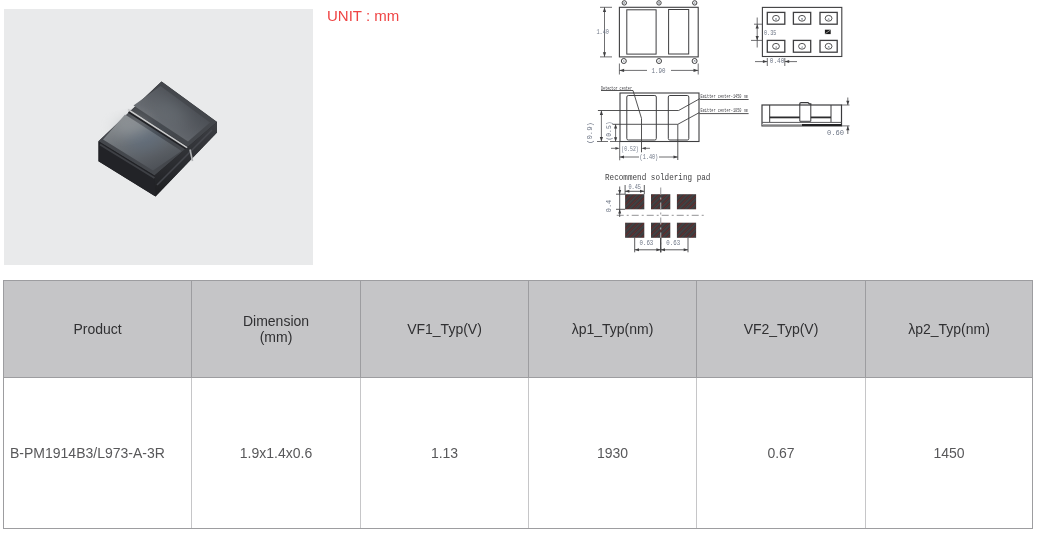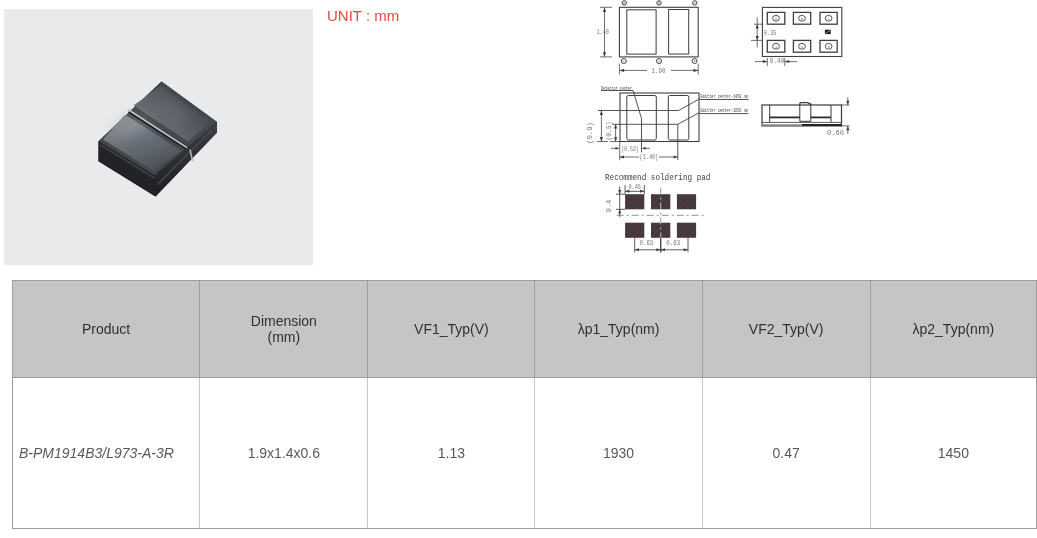"Product" table { left: 12px -> 3px }
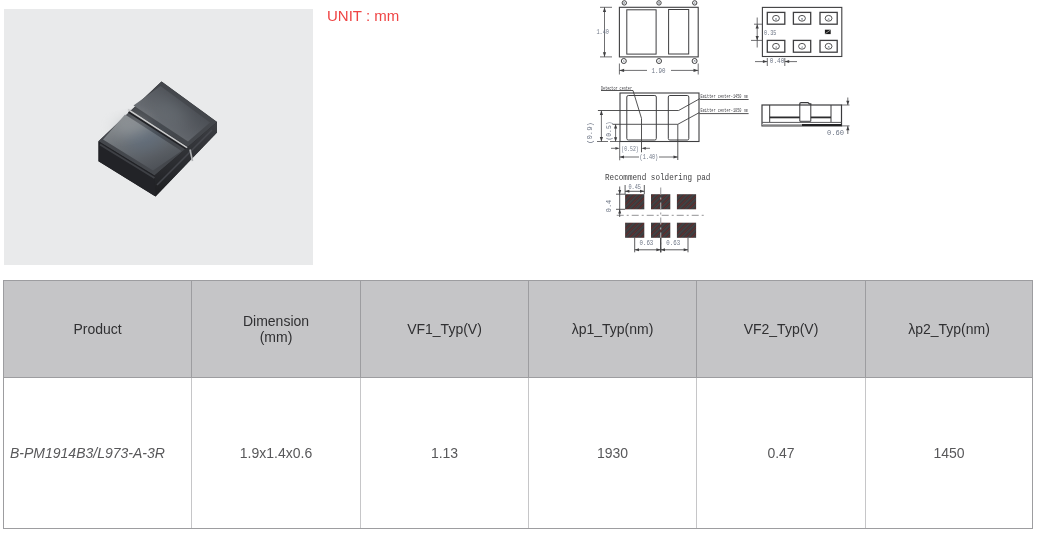"B-PM1914B3/L973-A-3R" tr.dat td:first-child { font-style: italic -> none }
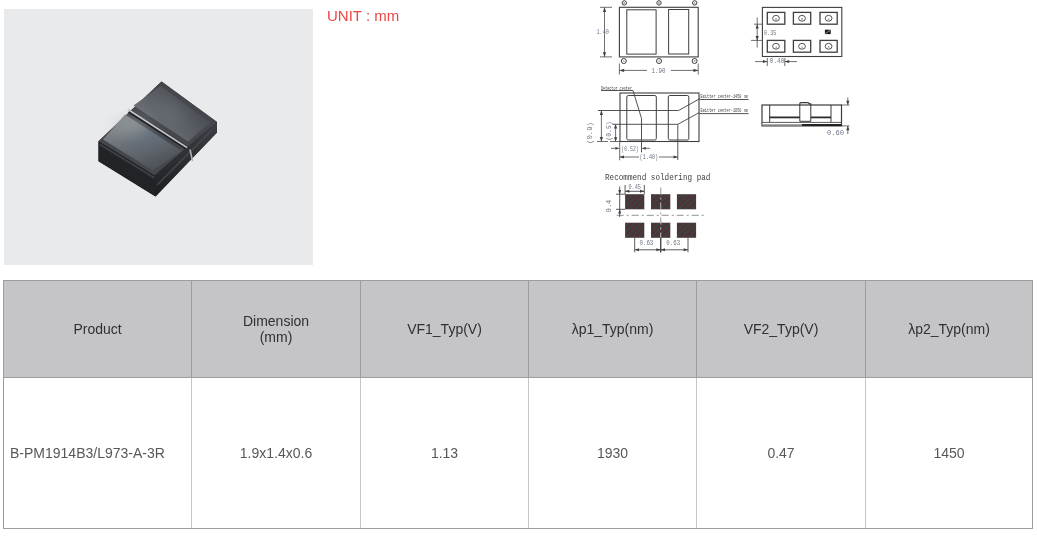"0.47" td { text: 0.47 -> 0.67 }
